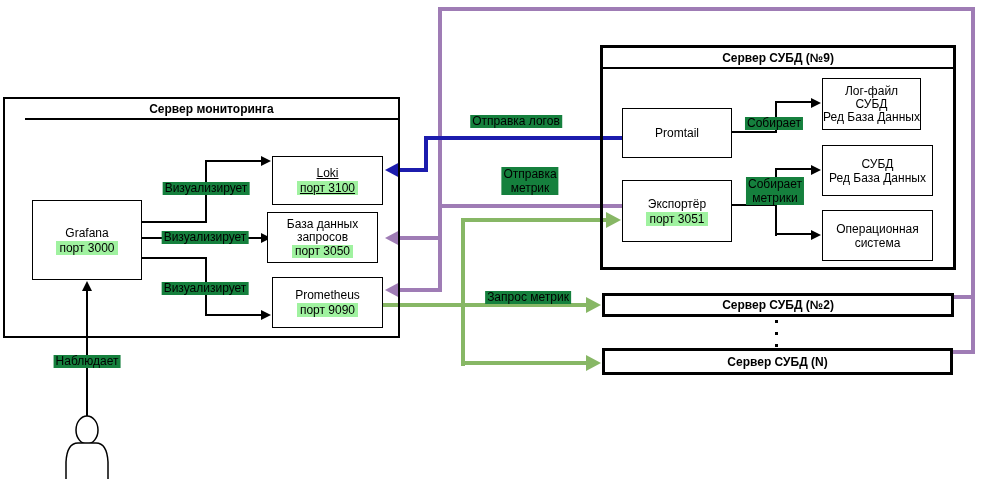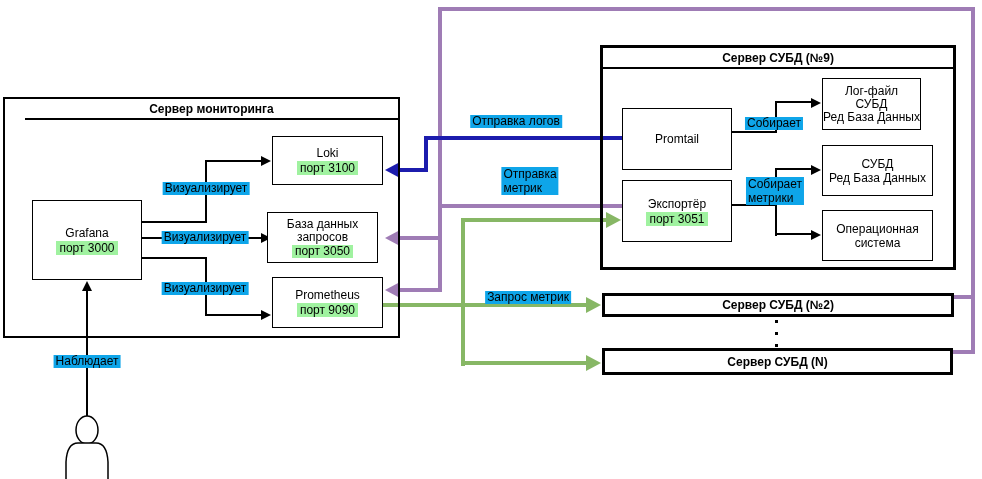"Отправка логов" .elabel { background: #0ea5e9 -> #15803d; text-align: none -> center }
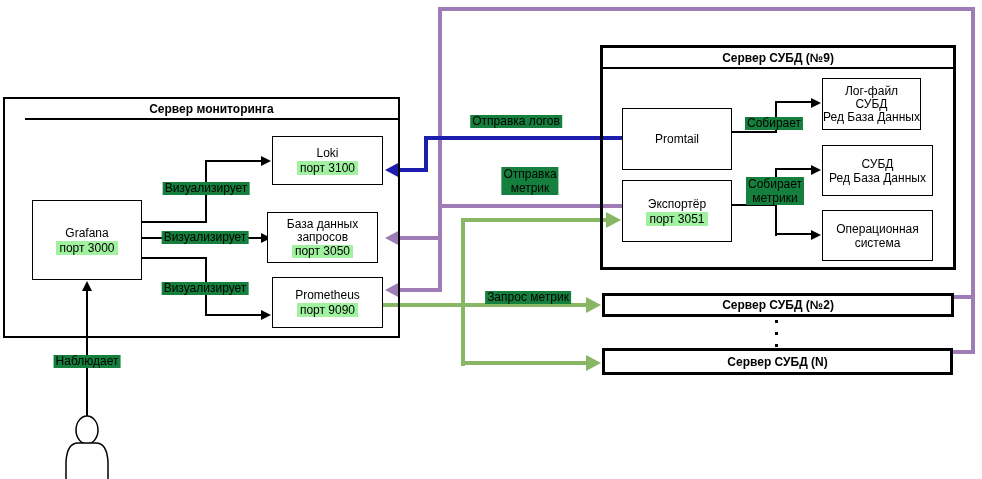"Promtail" div.node { height: 62px -> 50px }
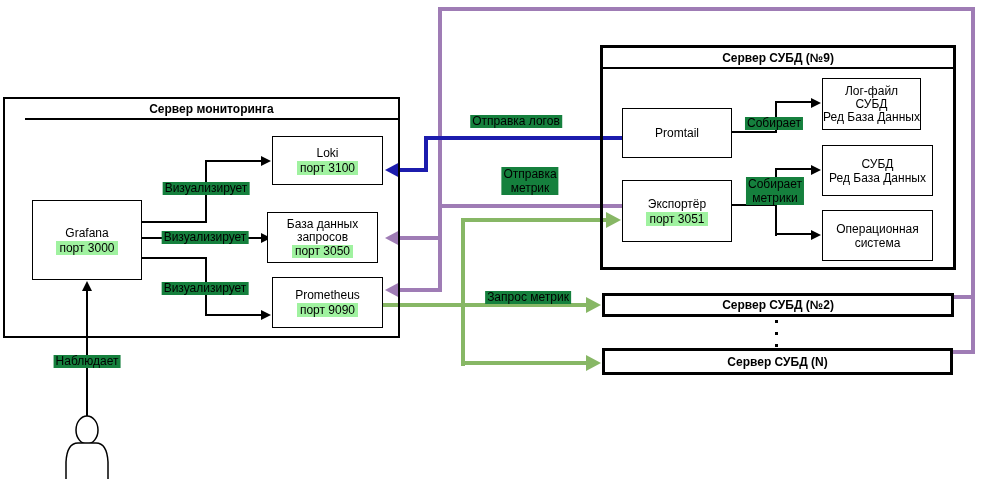"Loki" div.node { text-decoration: none -> underline; top: 136px -> 156px }
